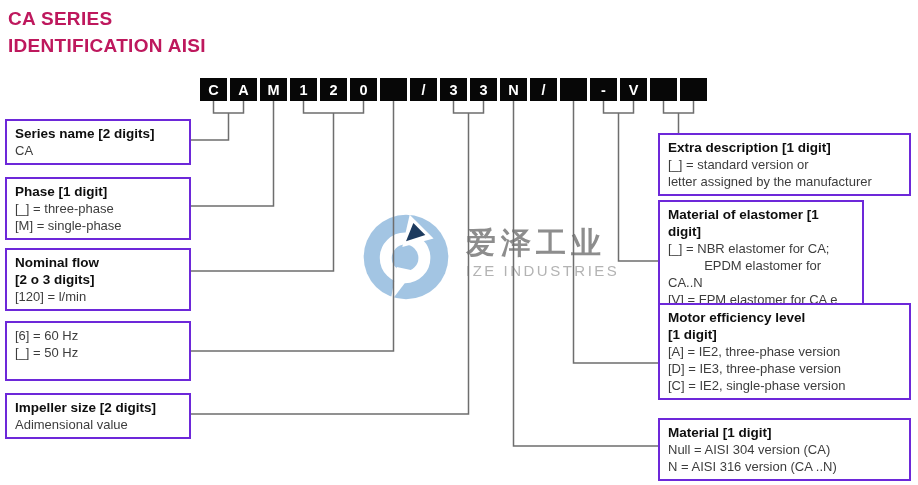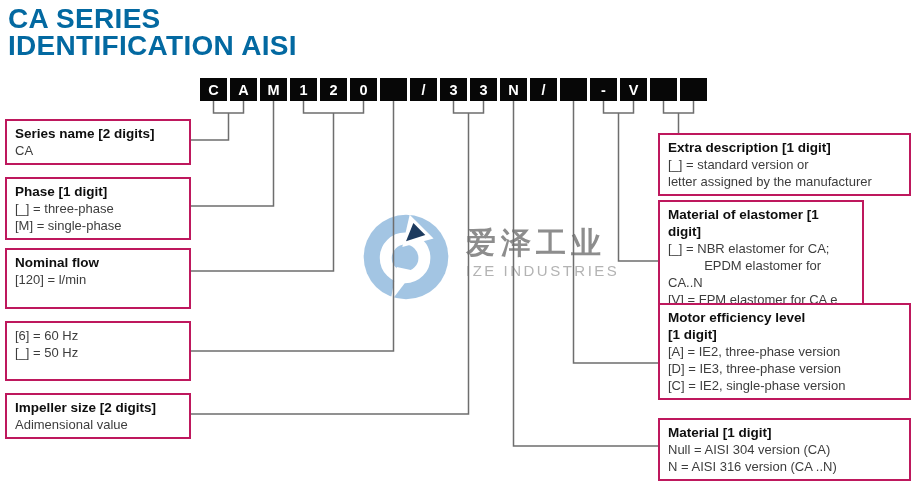"CA SERIES" #page-title { color: #0369a1 -> #be185d; font-size: 28px -> 19px }
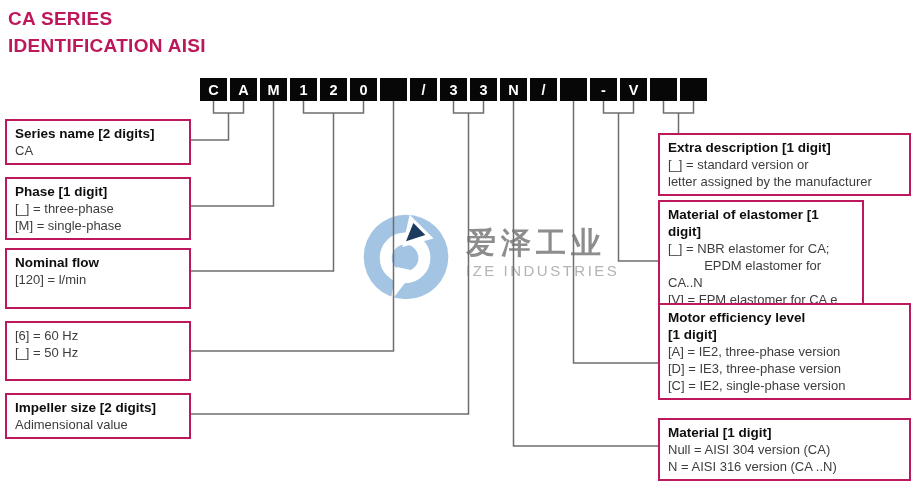"Series name [2 digits]" .callout { border: 2px solid #be185d -> 2px solid #6d28d9 }
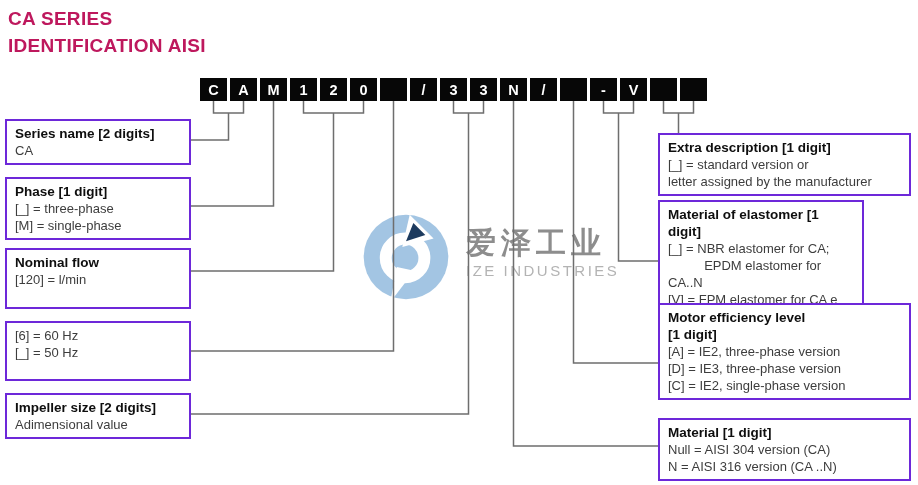"[2 o 3 digits]" div.bt { html: none -> <div>[2 o 3 digits]</div> }
